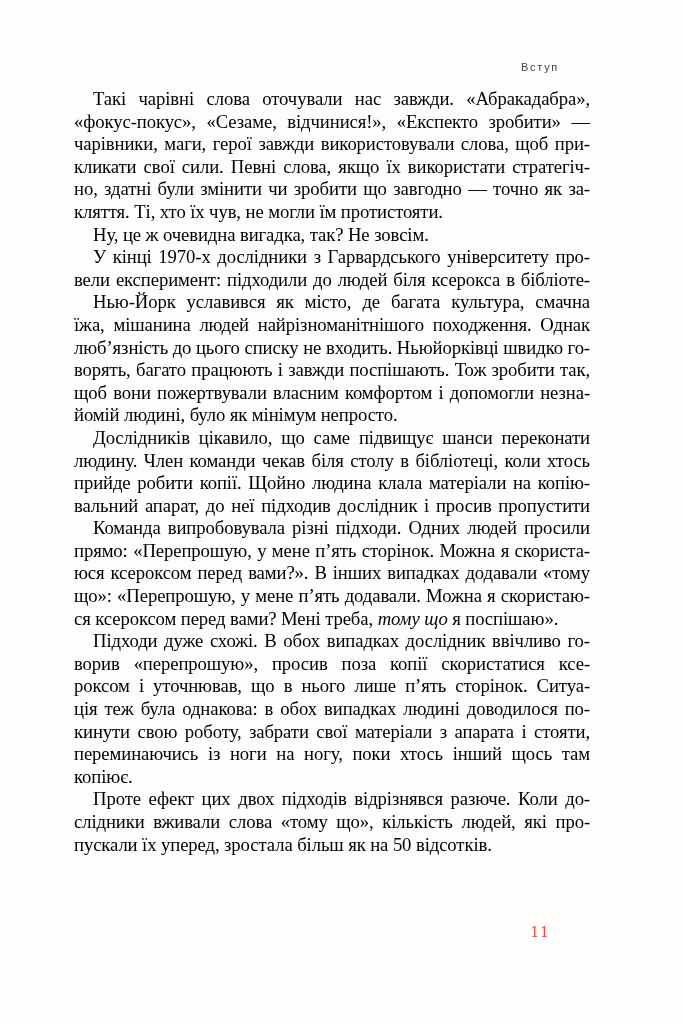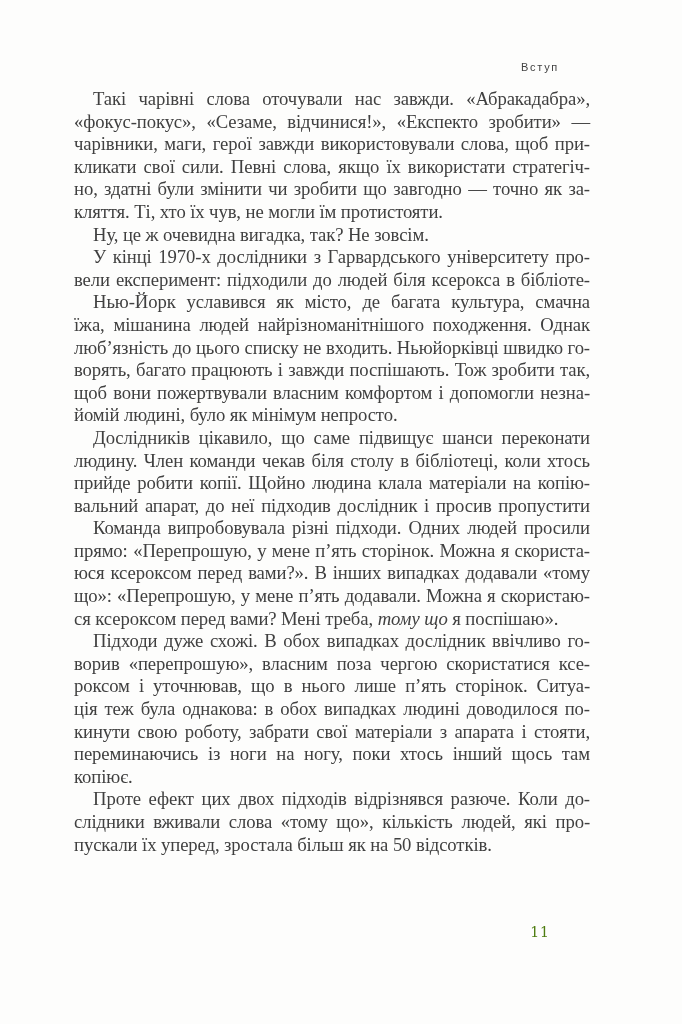"Такі чарівні слова оточували нас" .text-block { color: #404040 -> #000000 }
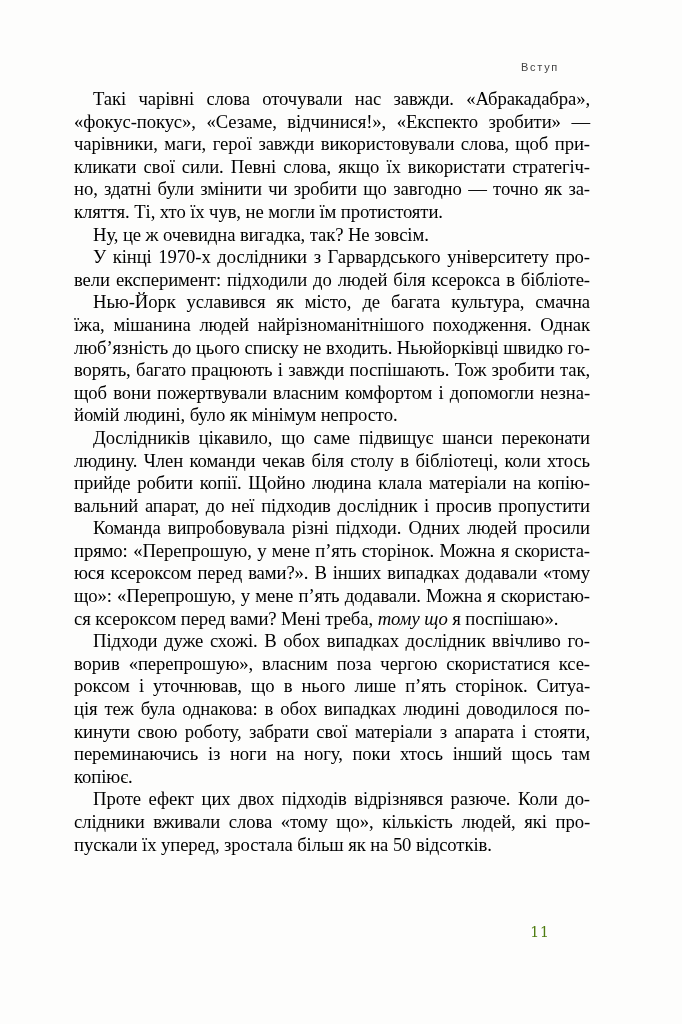"ворив «перепрошую», власним поза чергою" div.line { text: власним поза чергою -> просив поза копії }
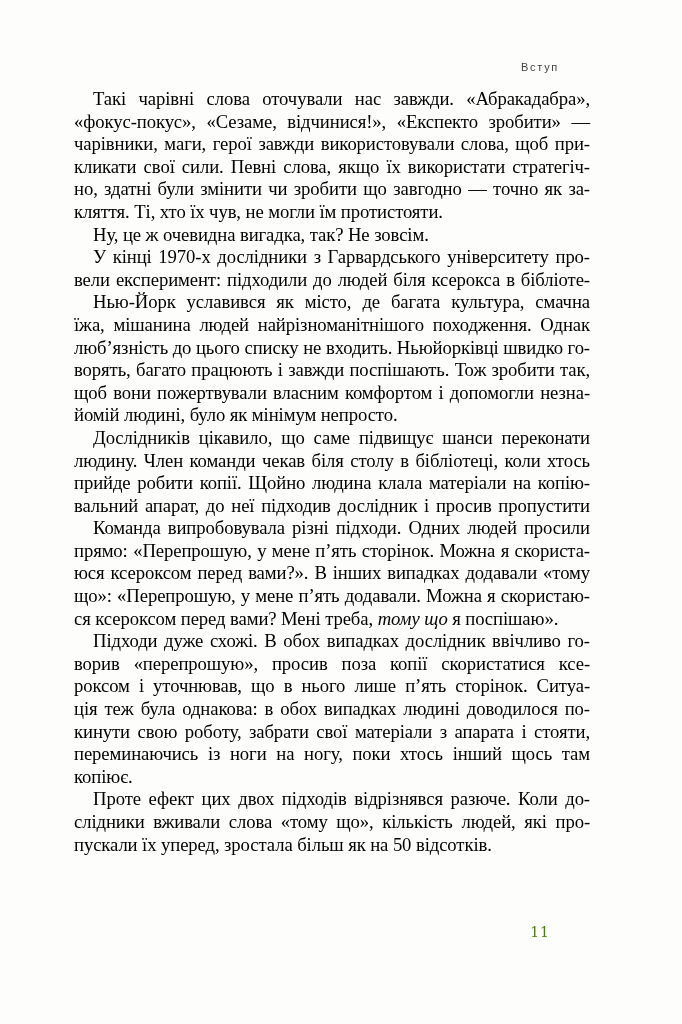"11" .page-number { color: #4d7c0f -> #ef4444 }
